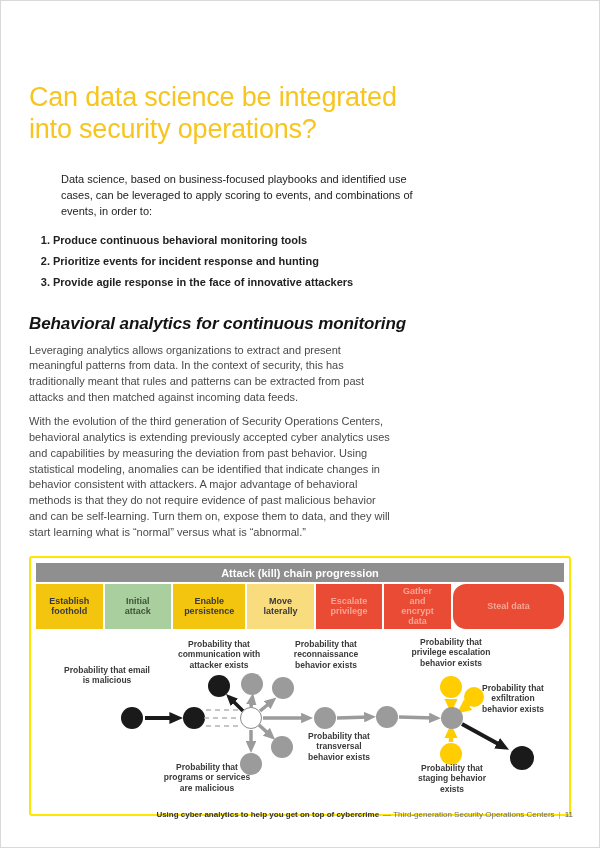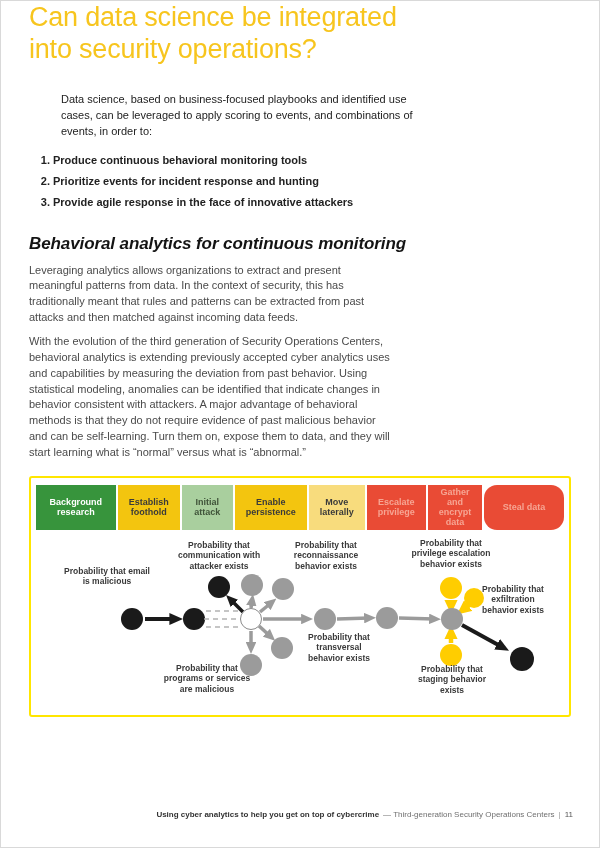"Can data science be integrated" .page-title { margin-top: none -> 80px }
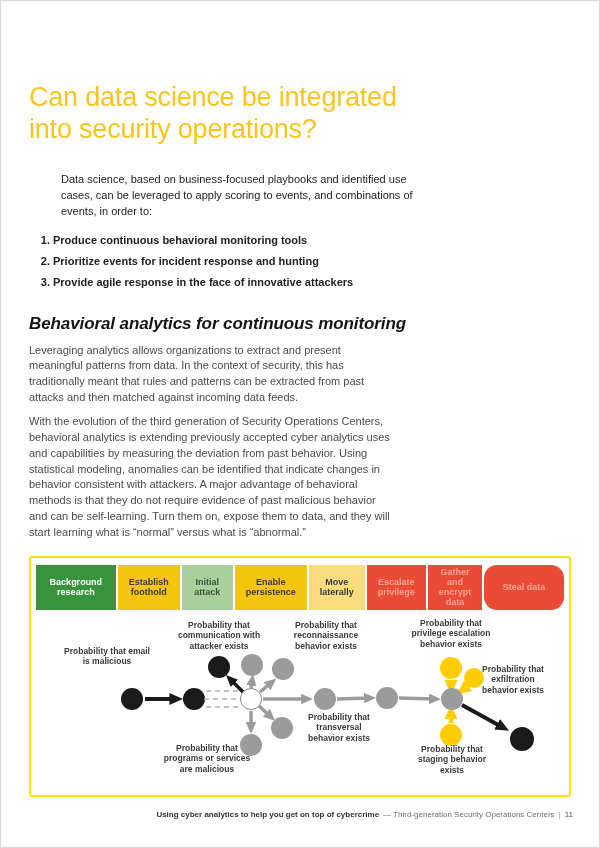"Attack (kill) chain progression" div.diagram-title-bar { html: none -> <div> <span>Attack (kill) chain progression</span> </div> }
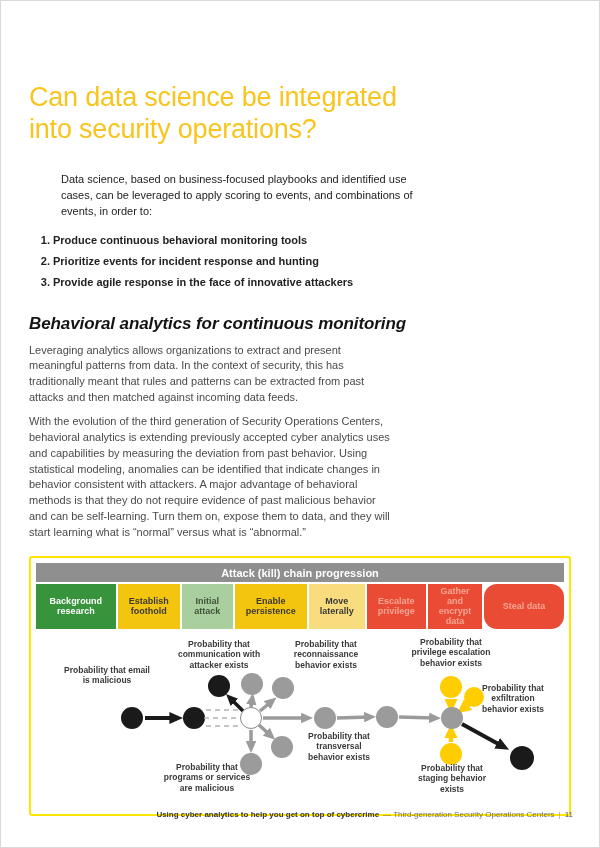"Background research" div.seg { html: <div>Background research</div> -> none }
